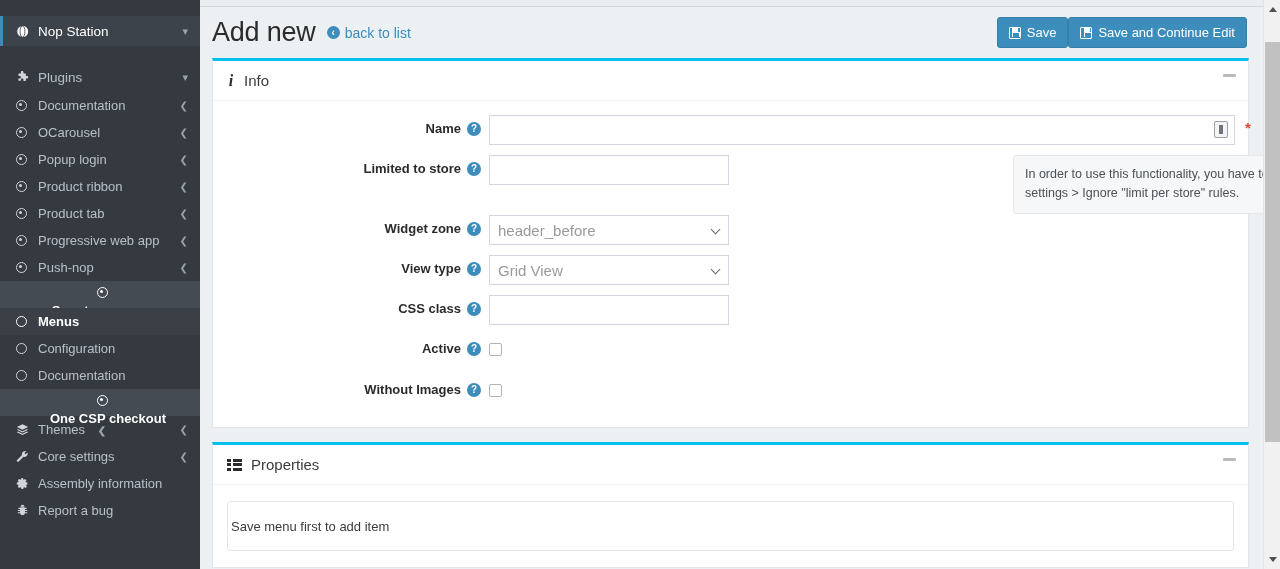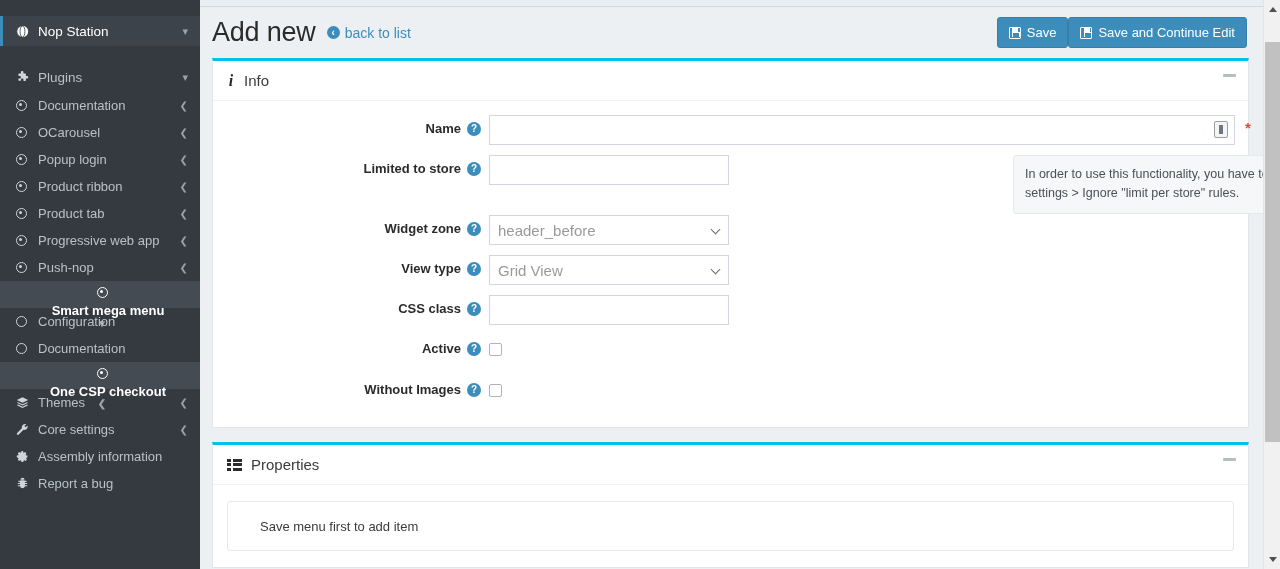"Menus" div.nav-item { html: none -> <div> <span> <span></span> </span> <span>Menus</span> </div> }
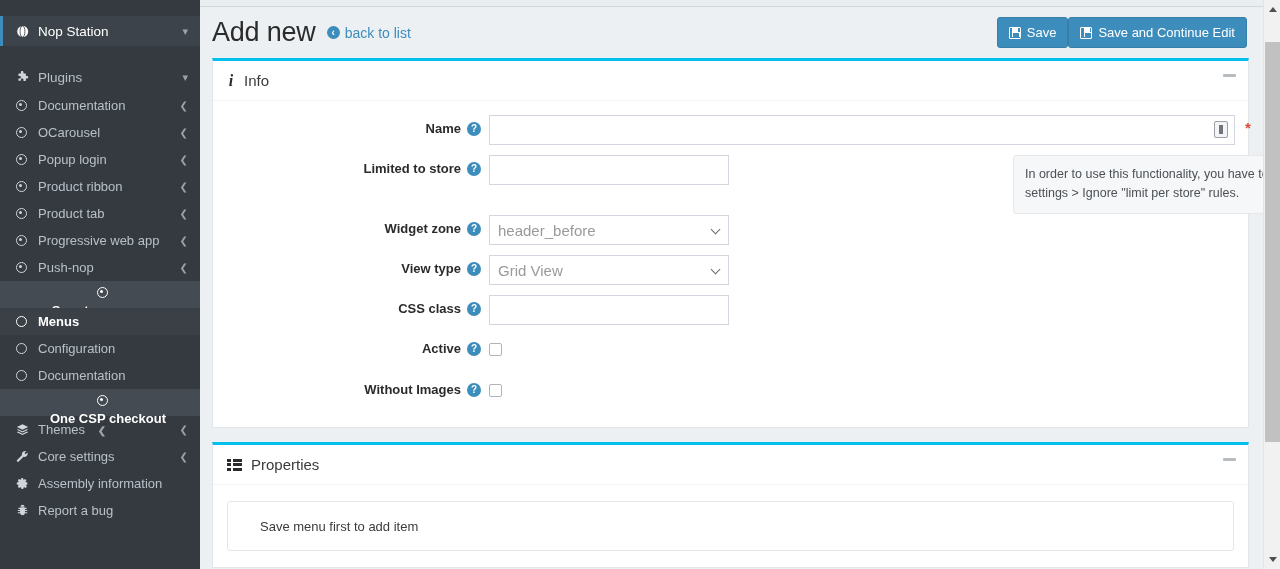"Save menu first to add" .savebox { padding: 0 32px -> 0 3px }
